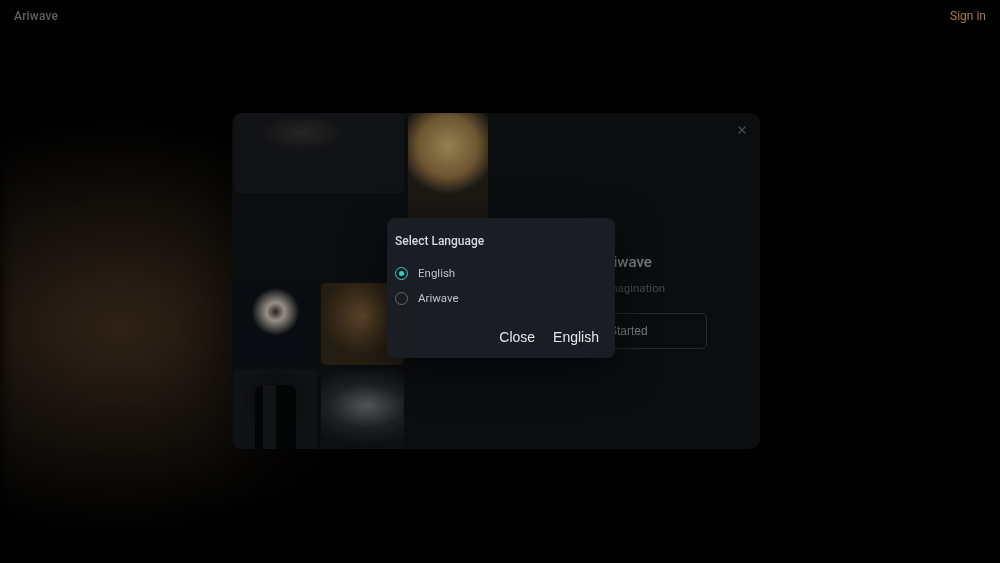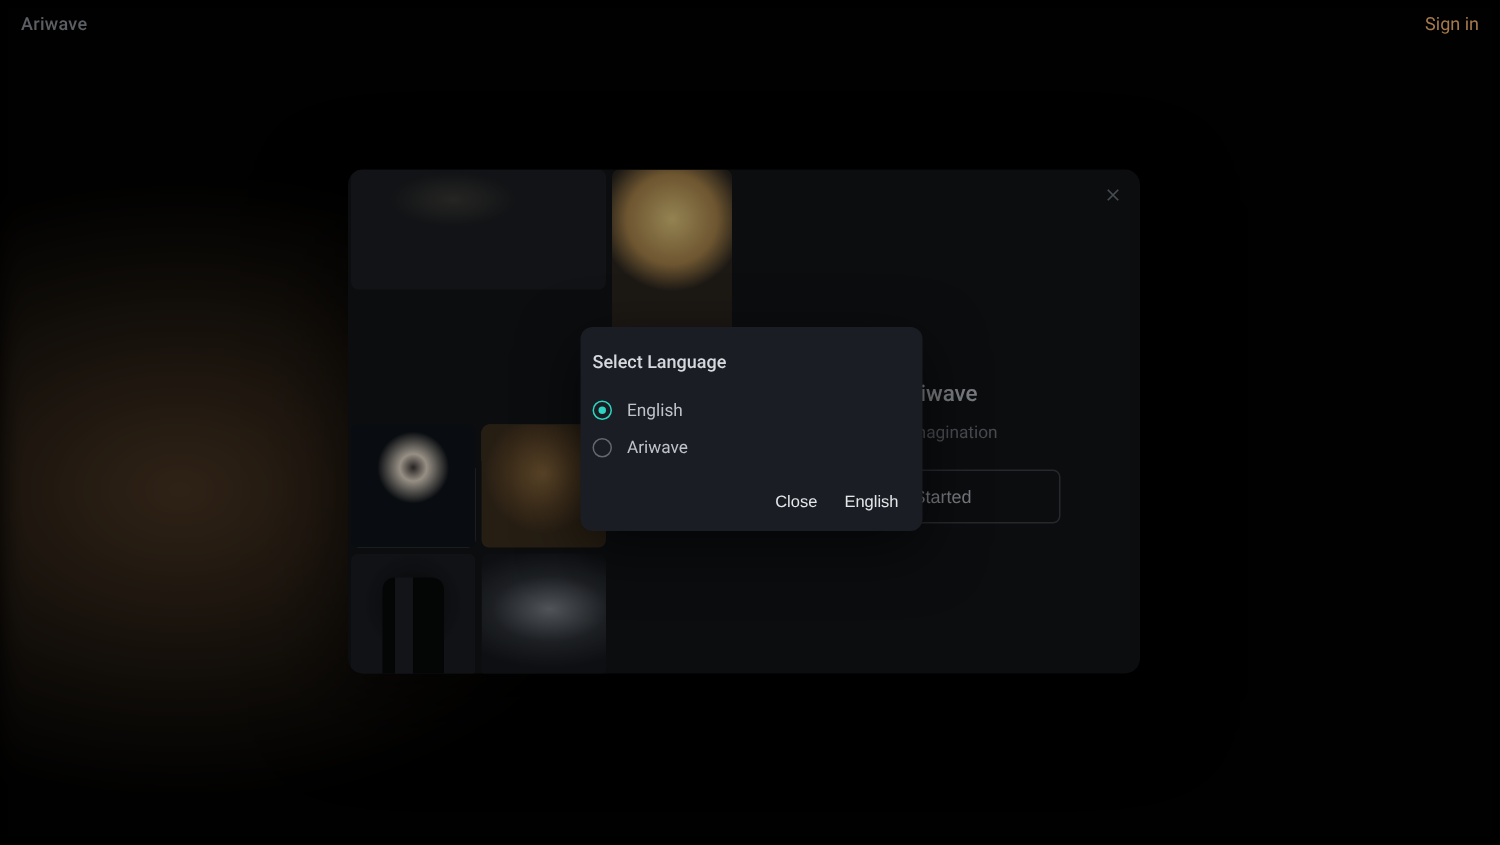"Close" .lang-actions button { font-size: 11px -> 14px }
